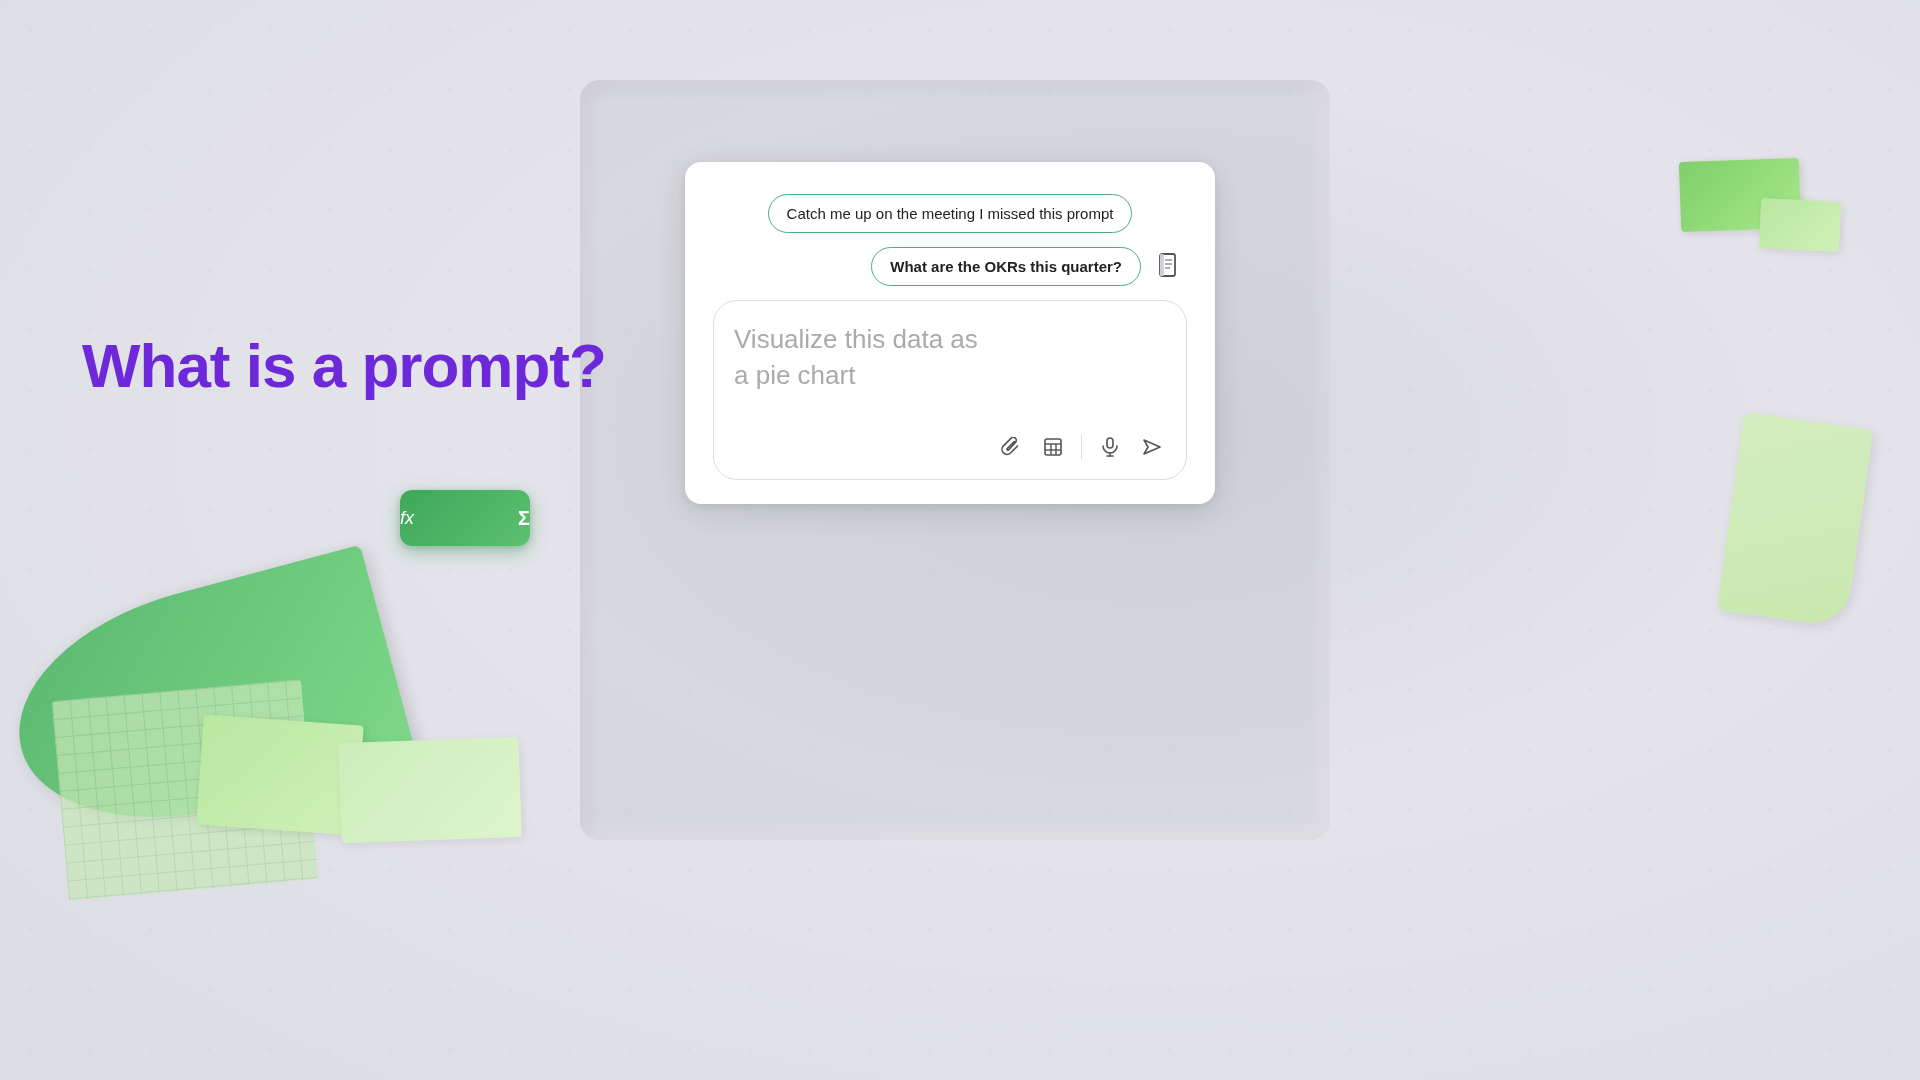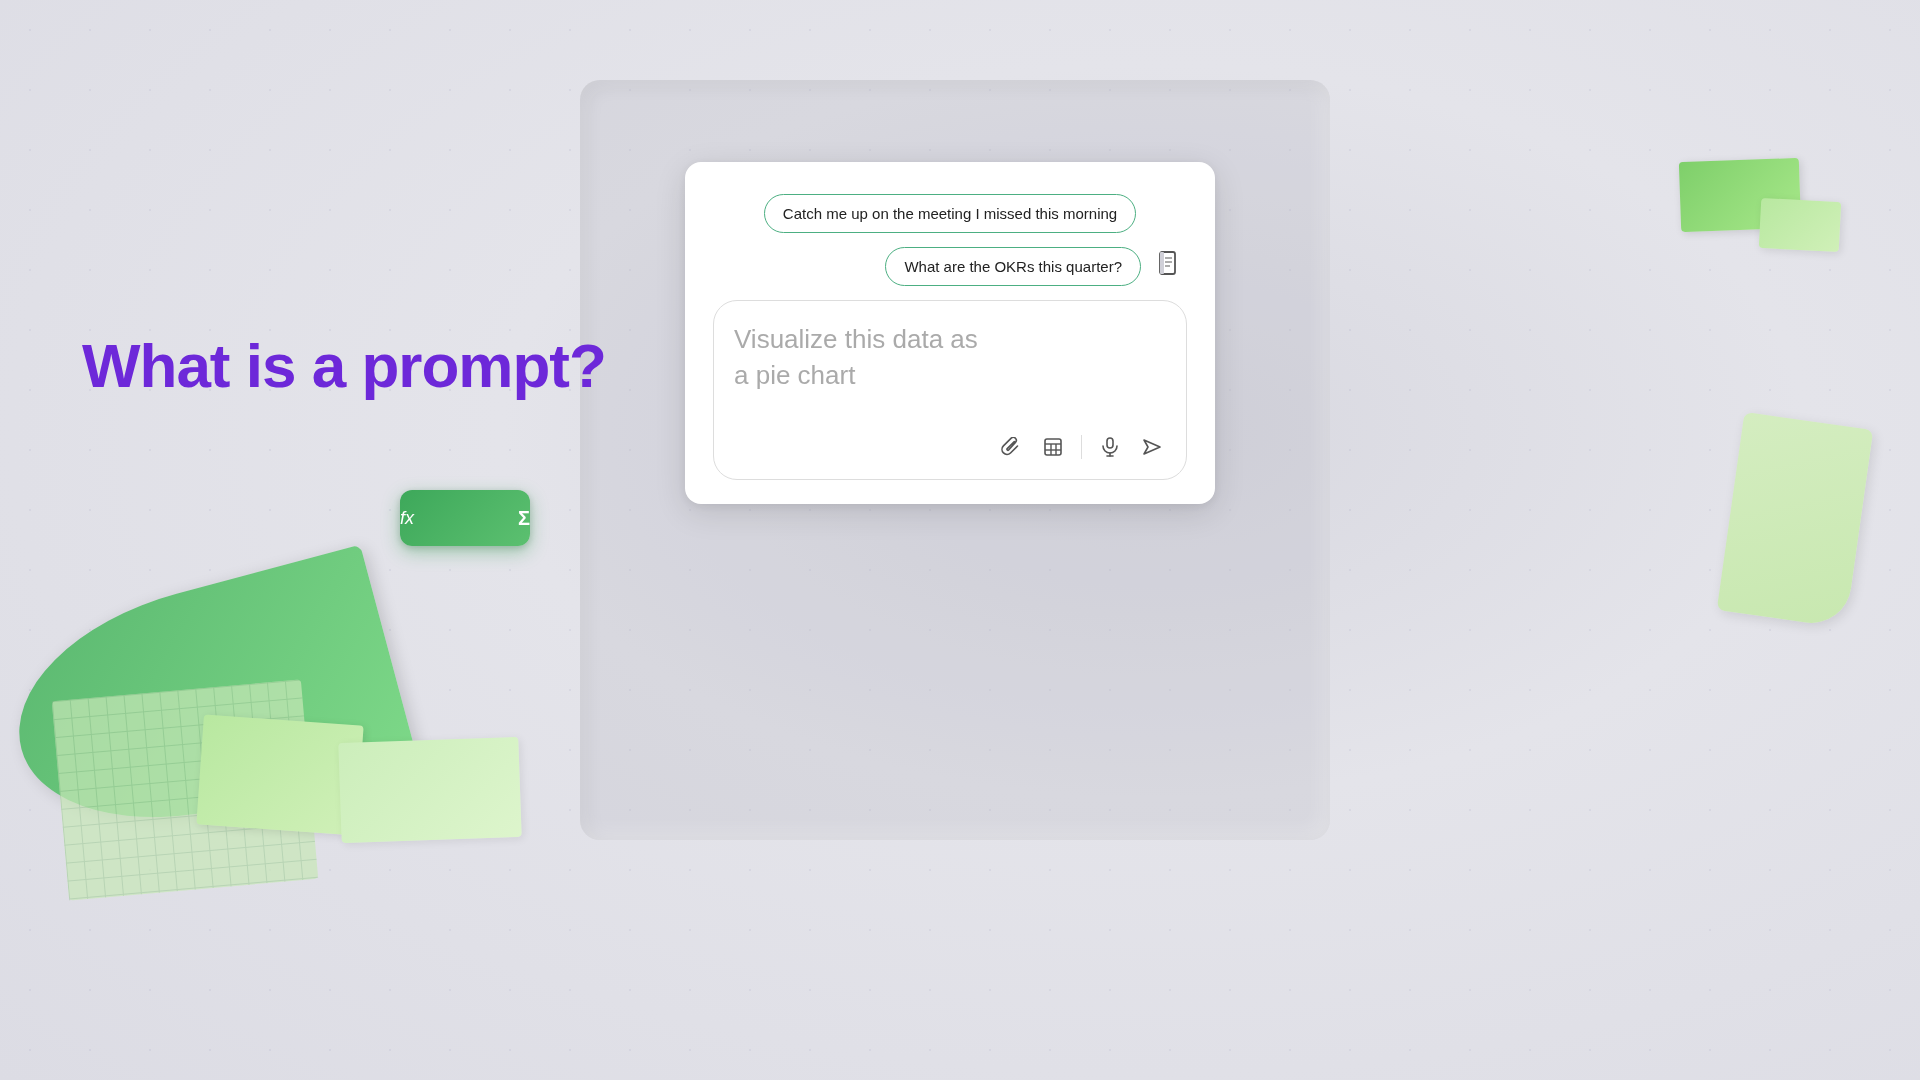"Catch me up on the" span { text: morning -> prompt }
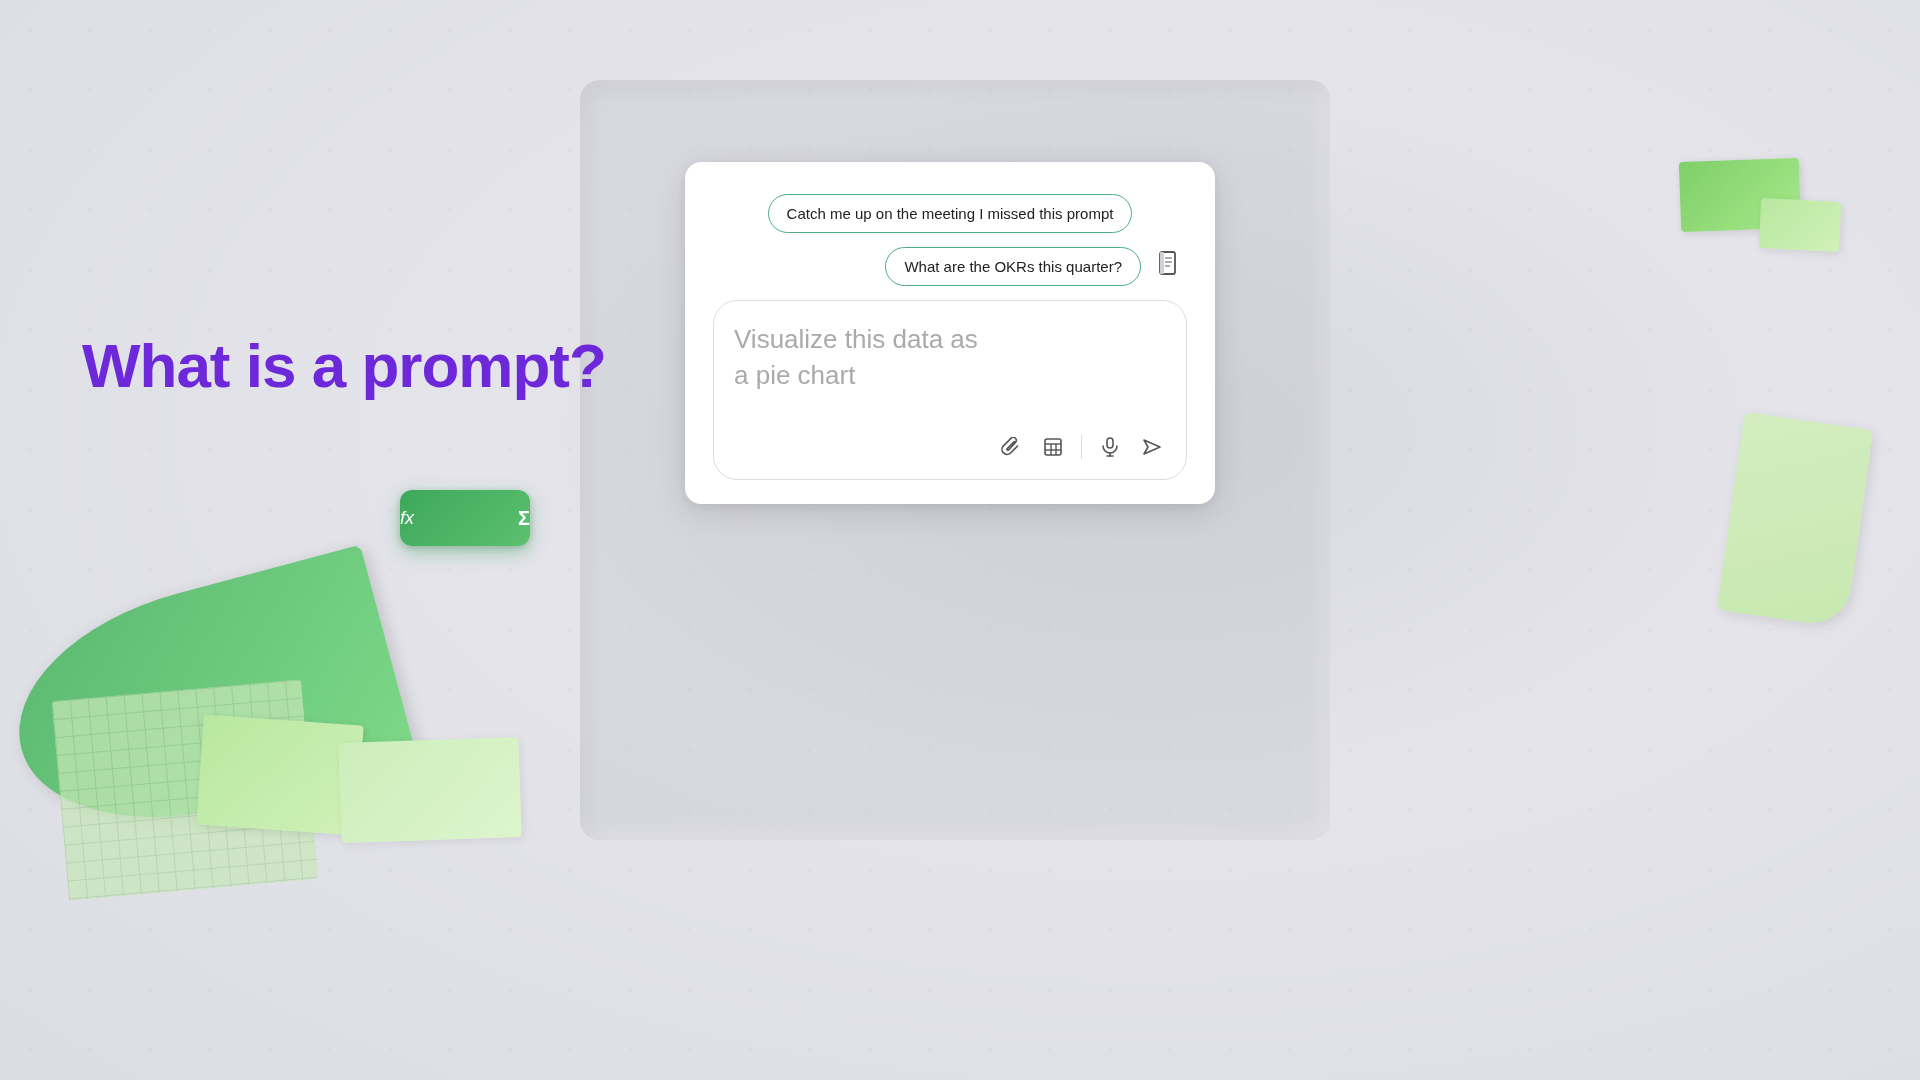"What are the OKRs this" .chip-row-2 { align-items: none -> center; font-weight: none -> bold }
